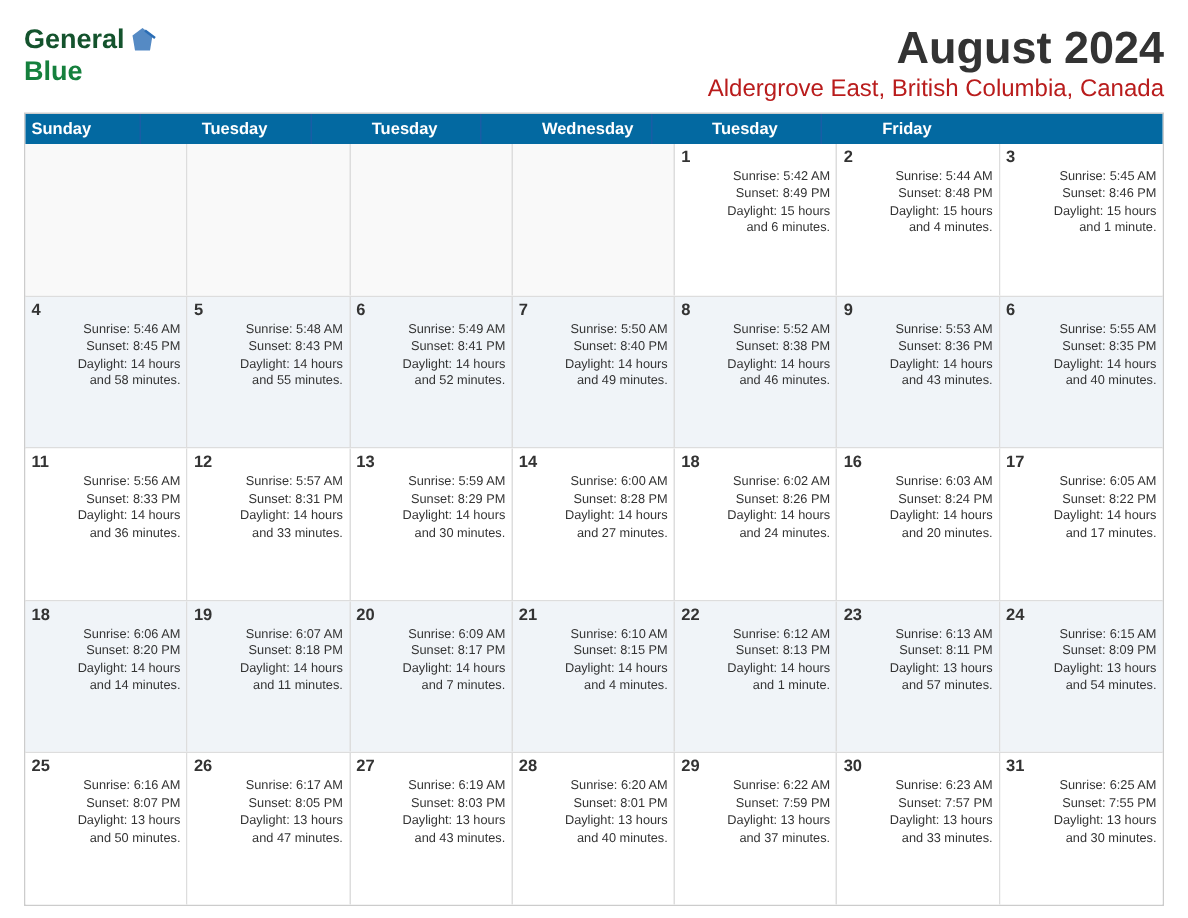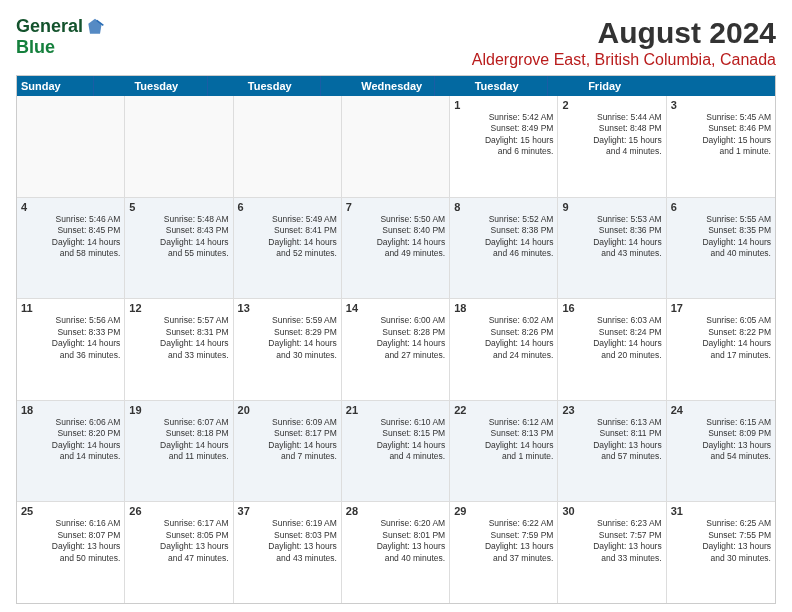"37" span.day-number { text: 37 -> 27 }
